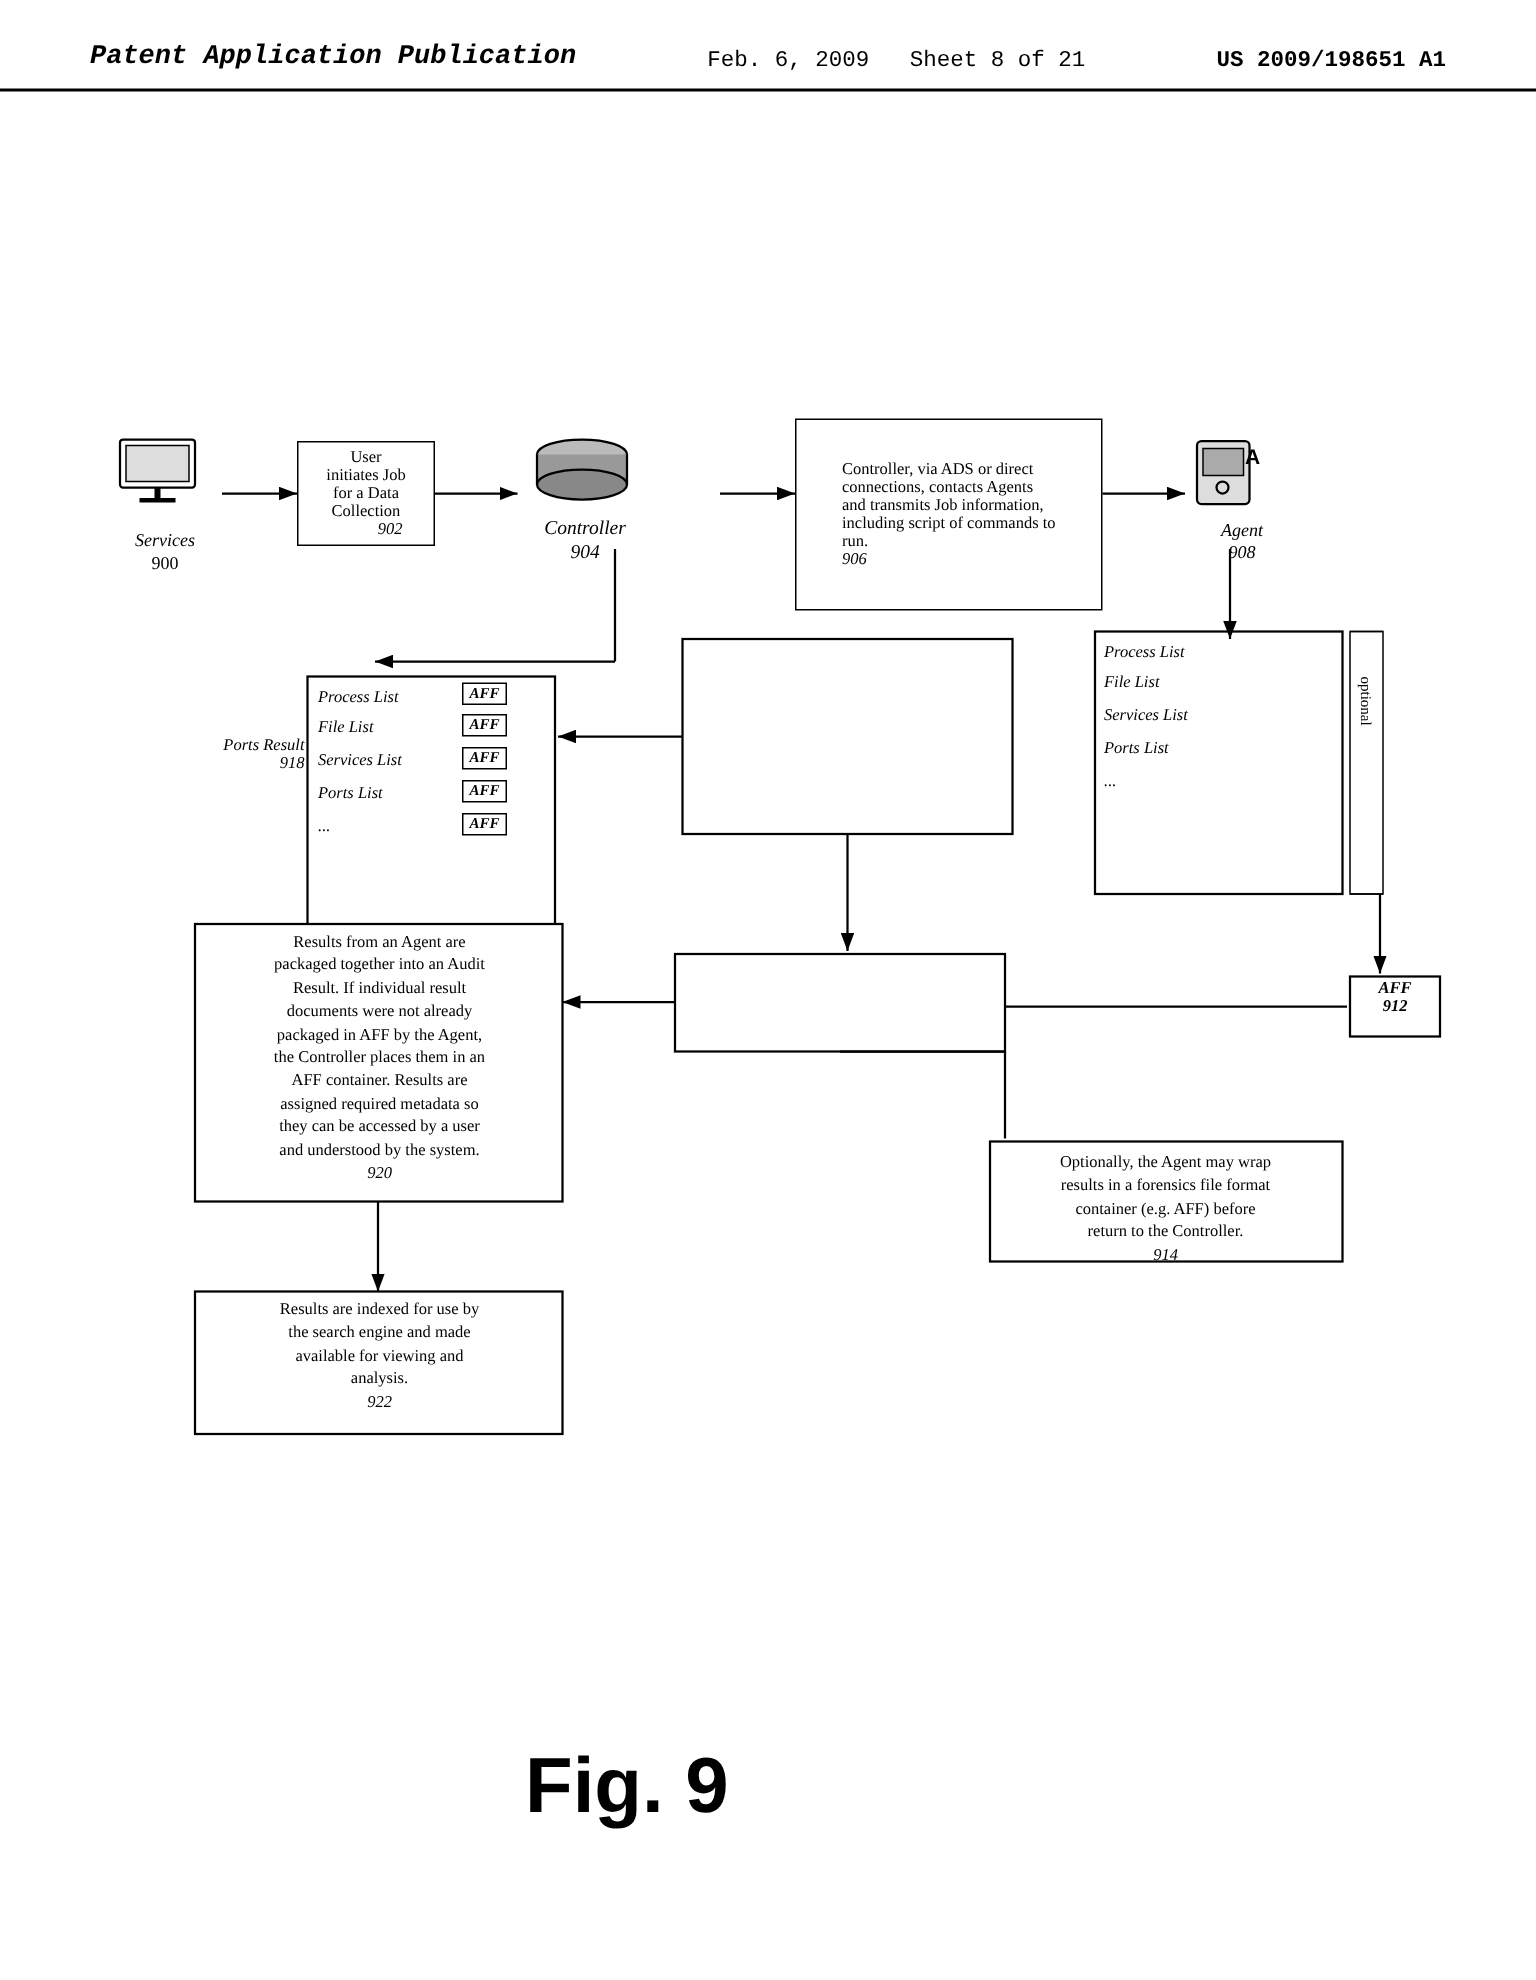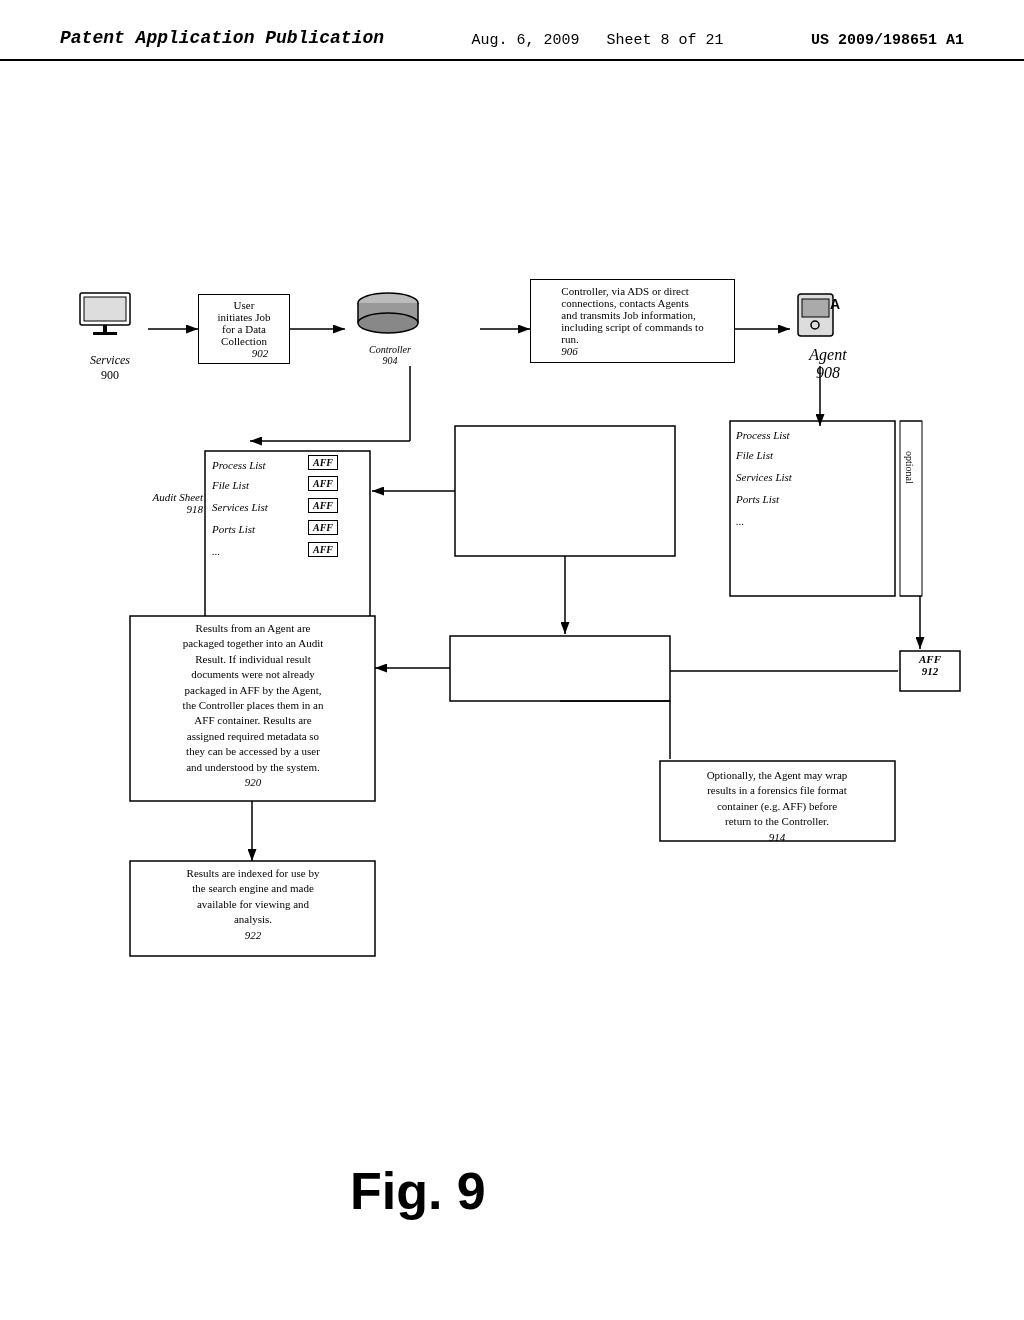"Aug. 6, 2009" span { text: Aug -> Feb }
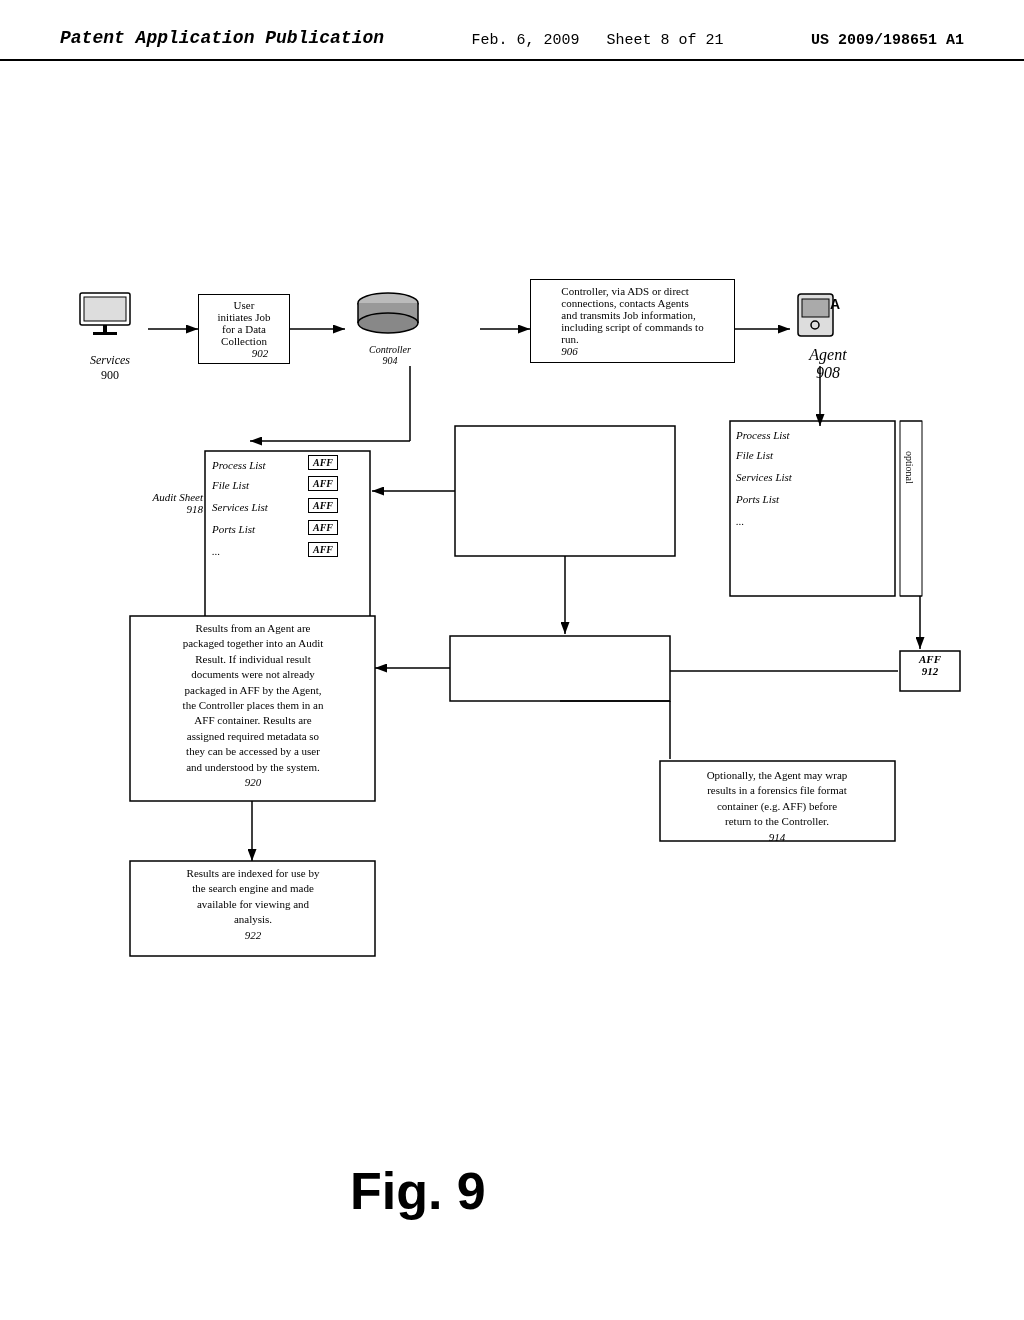"Controller, via ADS or direct" div.box { height: 84px -> 128px }
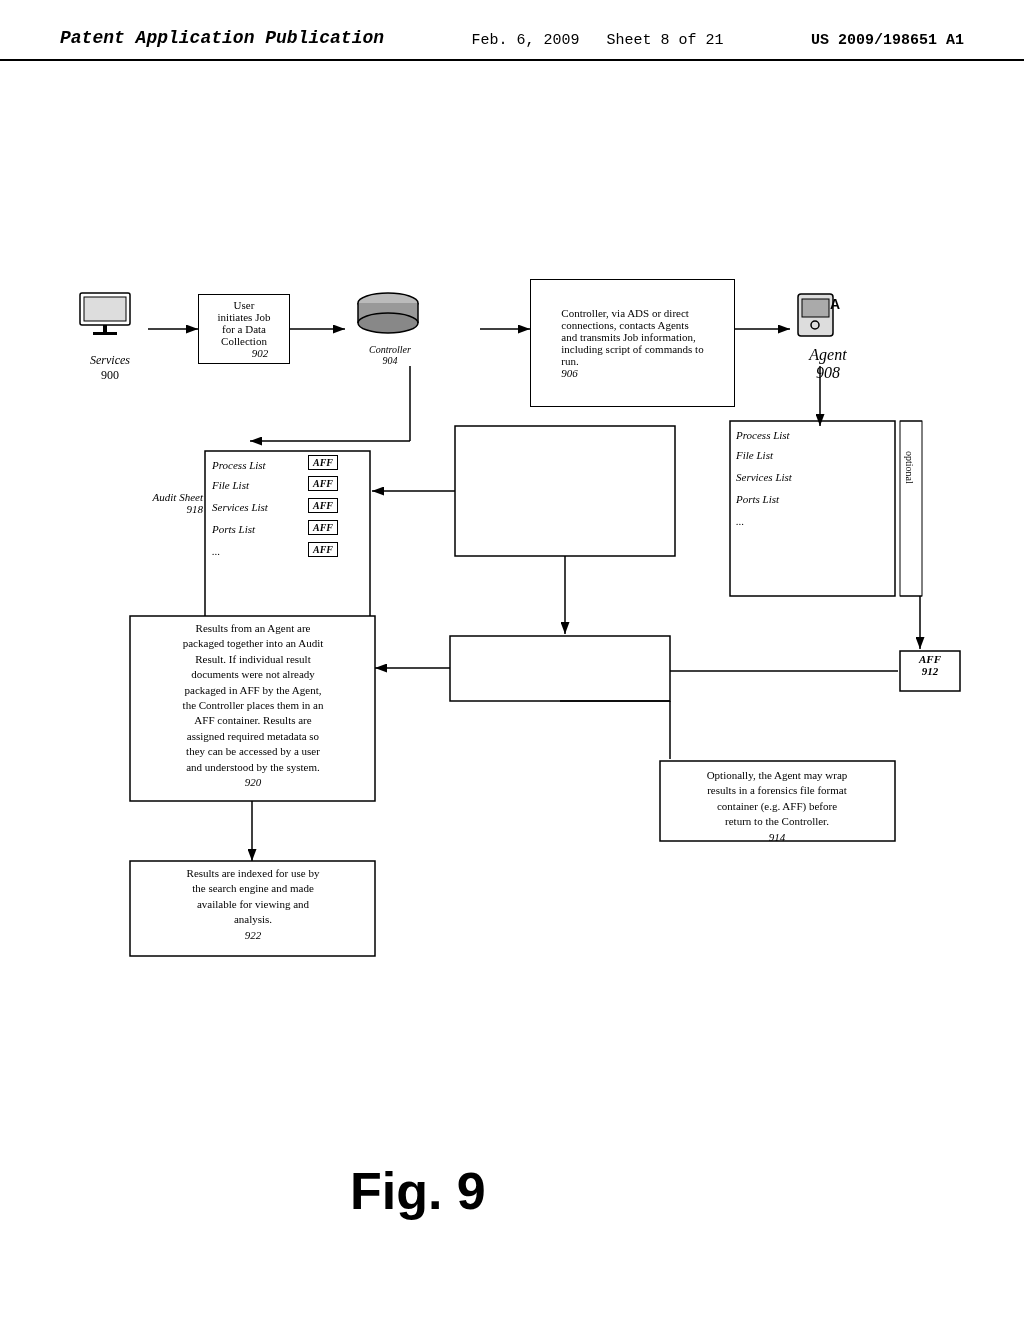"Controller" div { font-size: 10px -> 13px }
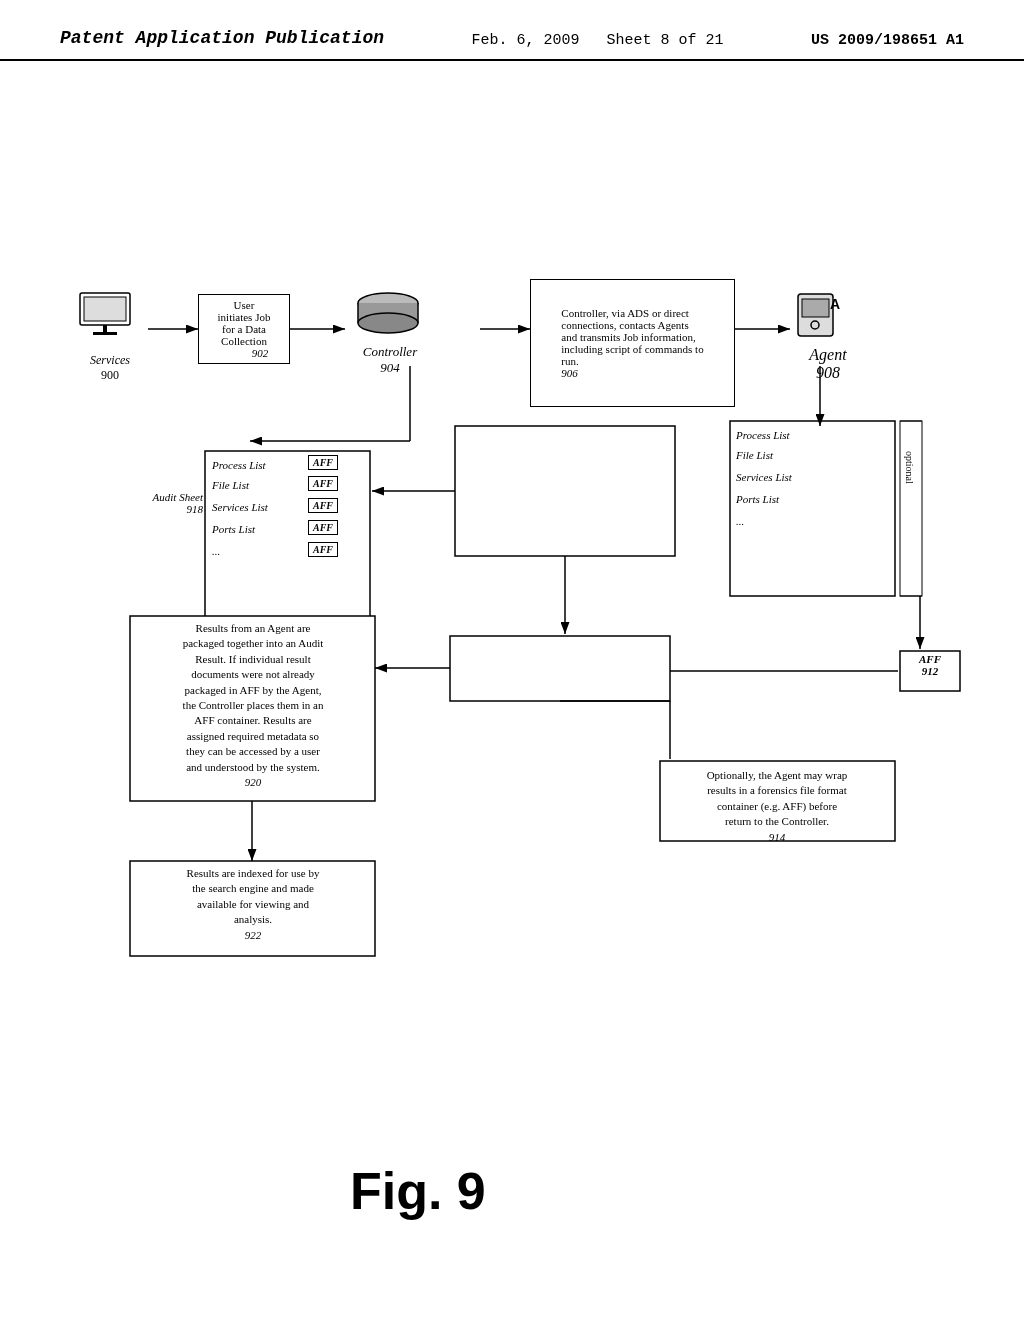"Agent" div { font-size: 16px -> 12px }
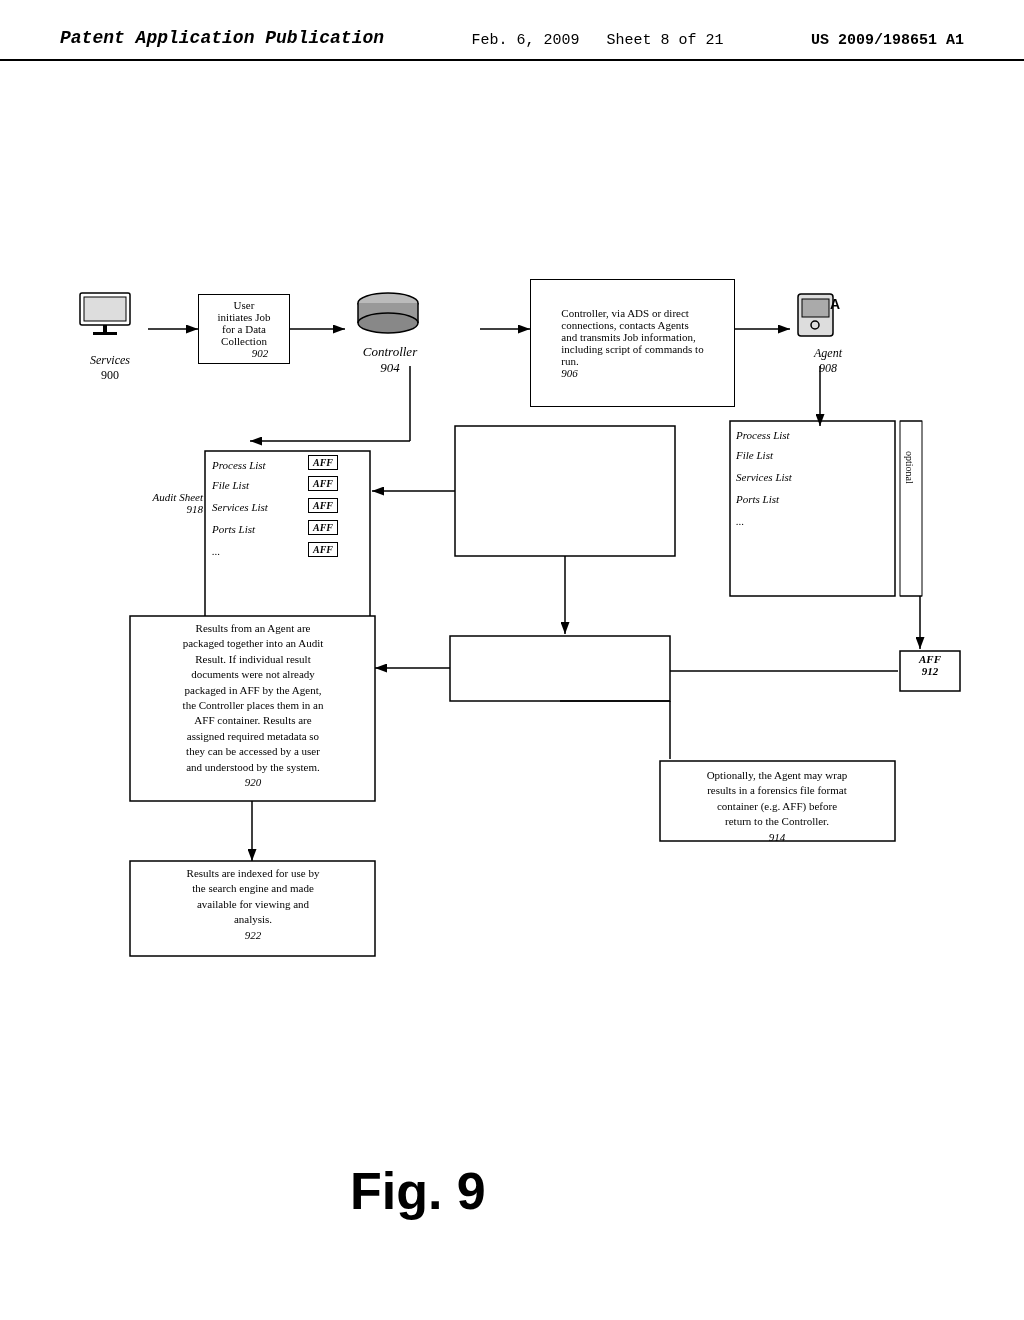"Audit Sheet" div { text: Audit Sheet -> Ports Result }
